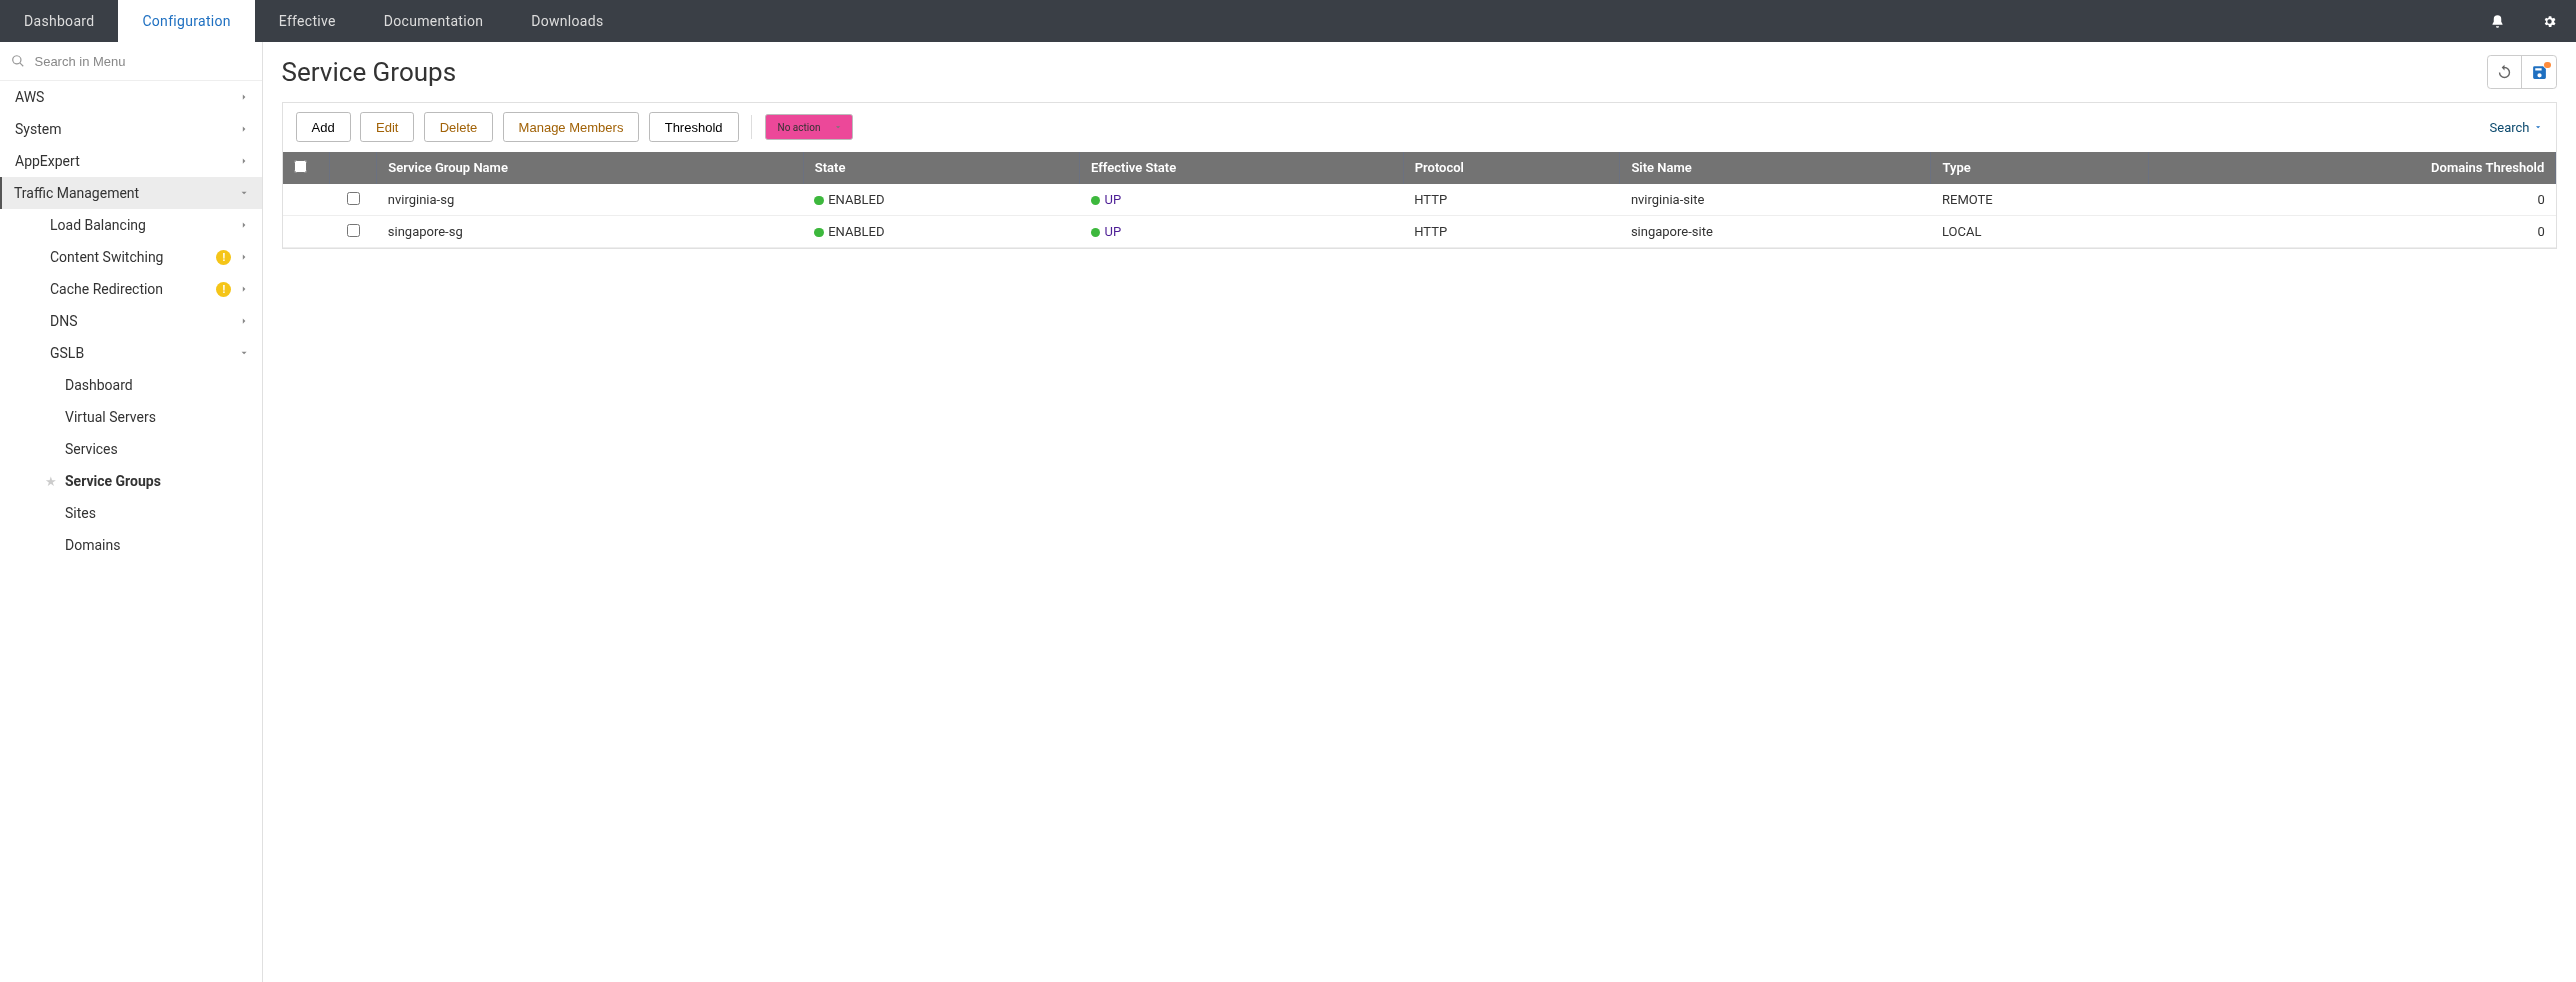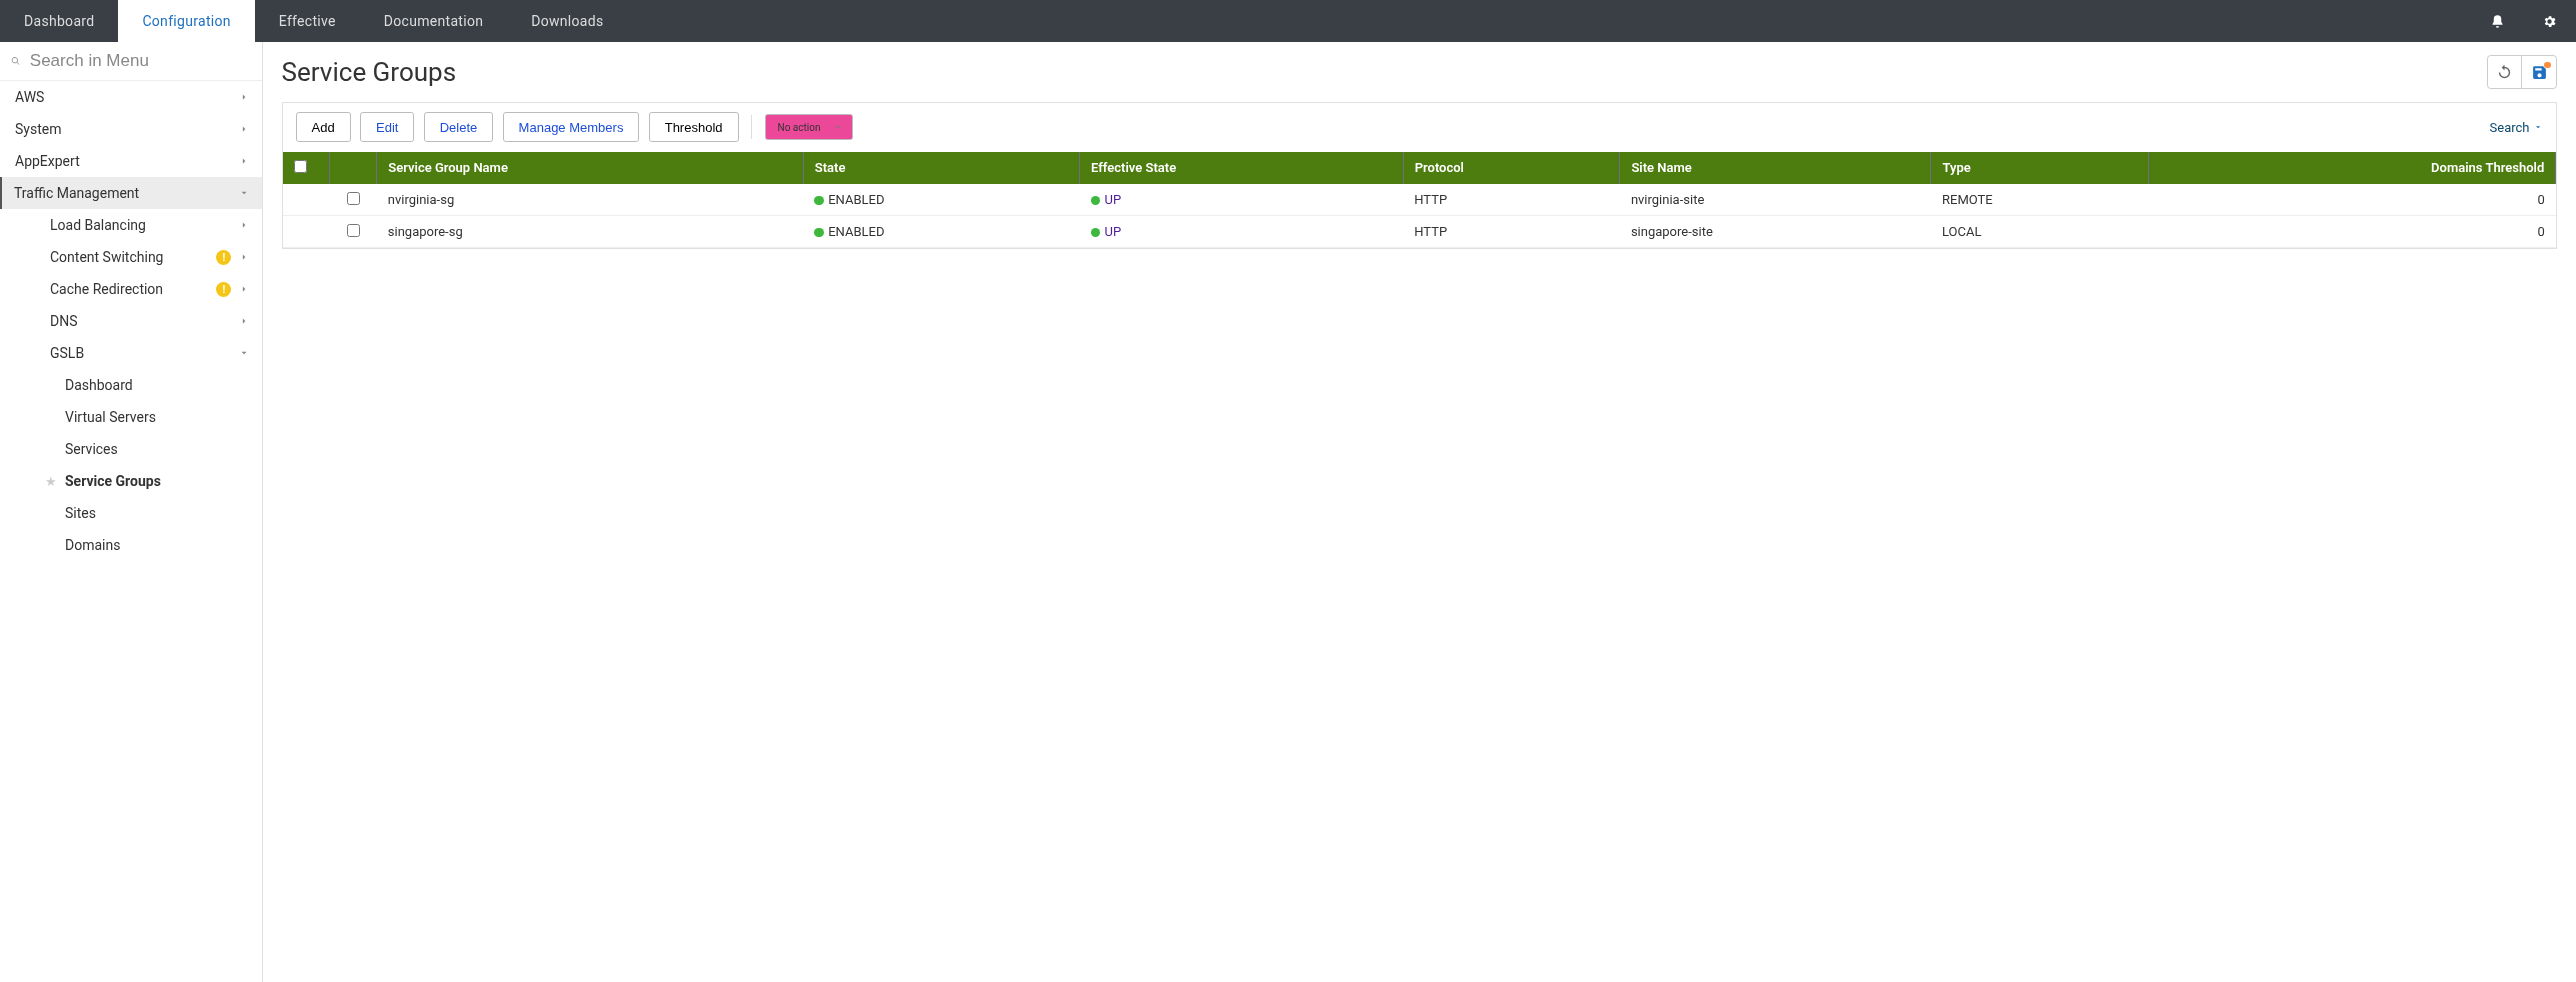"Search in Menu" .sidebar .searchrow input { font-size: 17px -> 13px }
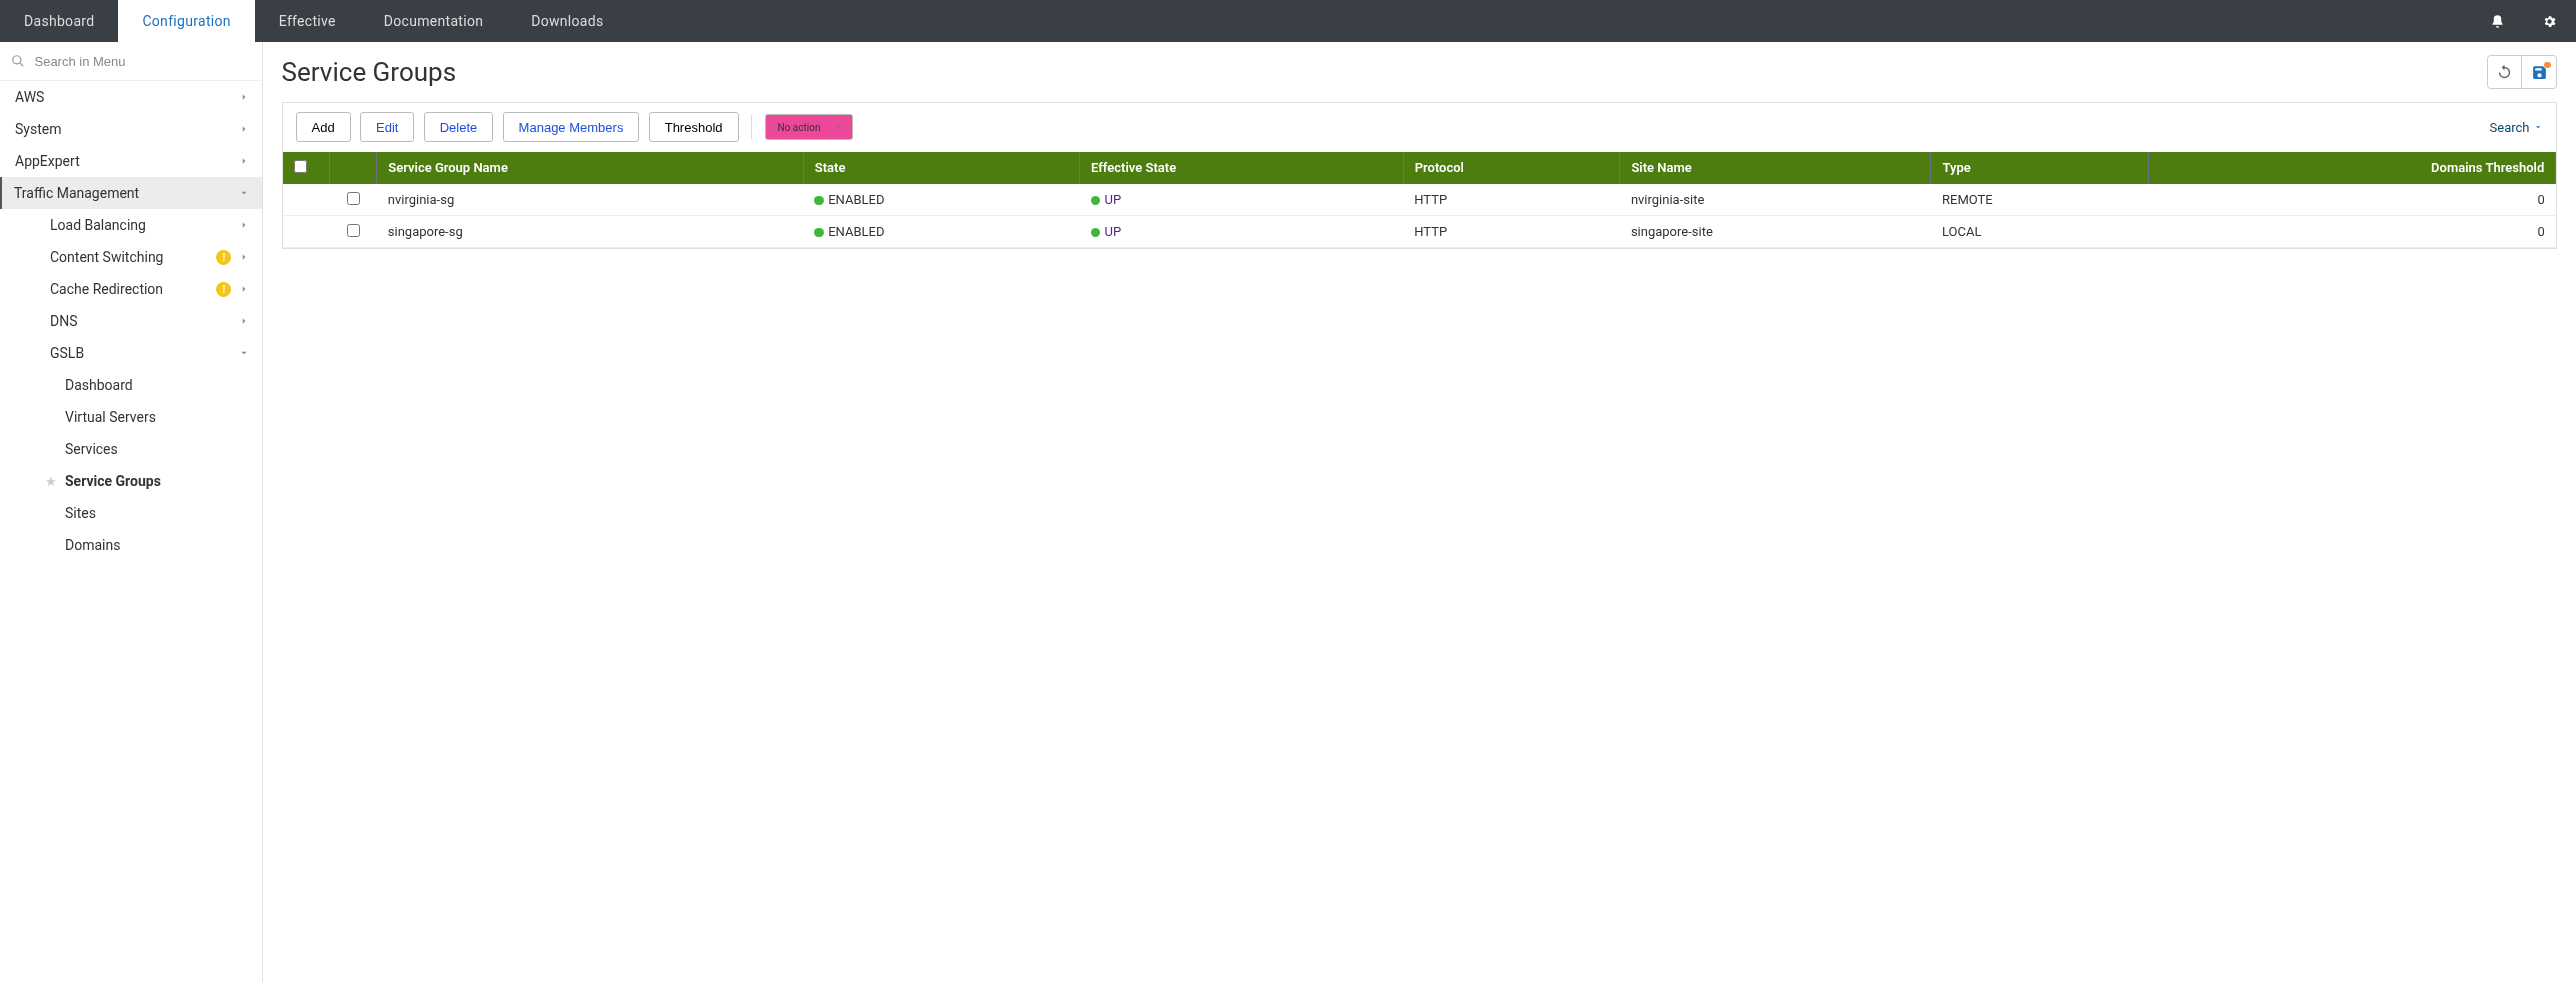"Edit" .btn:disabled { color: #1d4ed8 -> #a16207 }
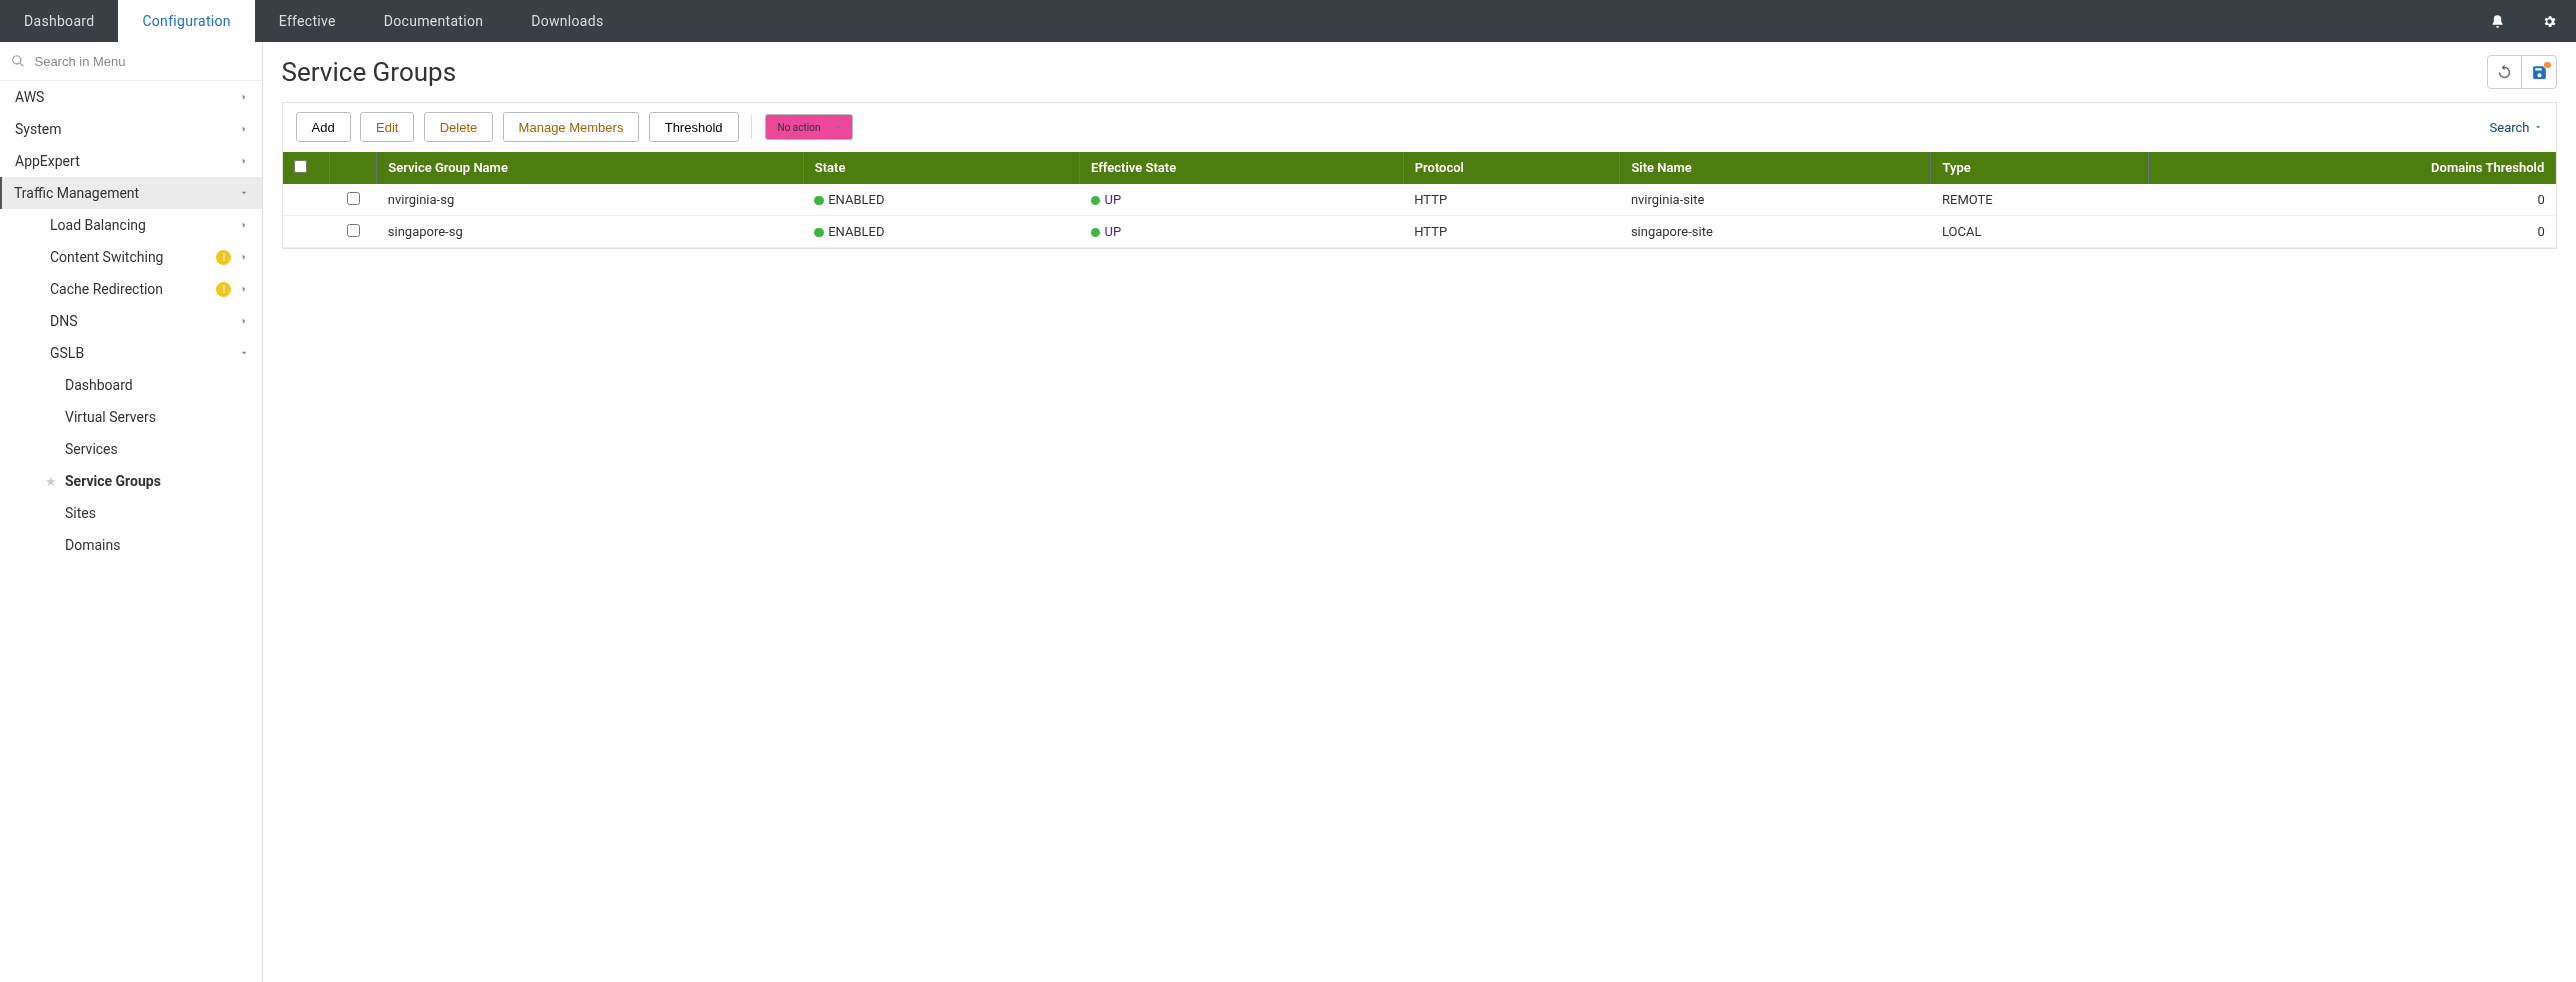"Service Group Name" table.data thead th { background: #4d7c0f -> #737373 }
